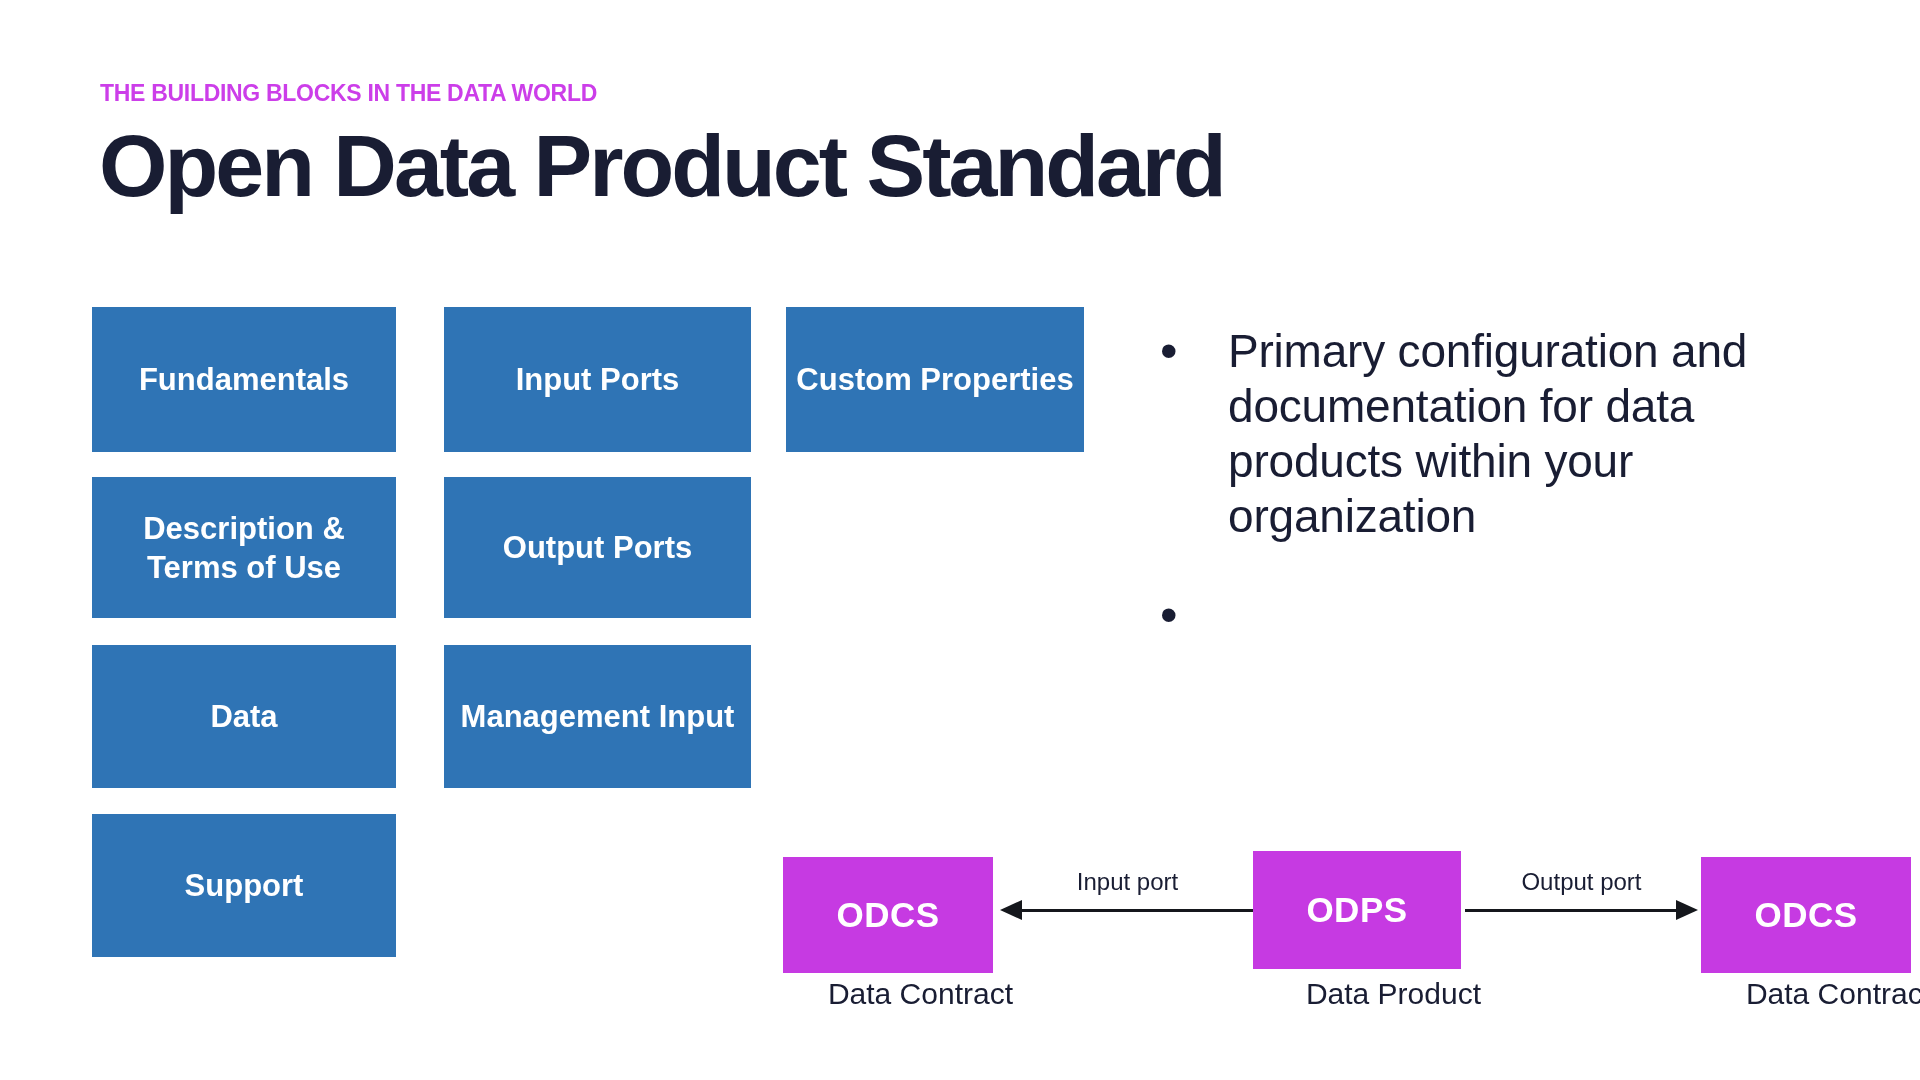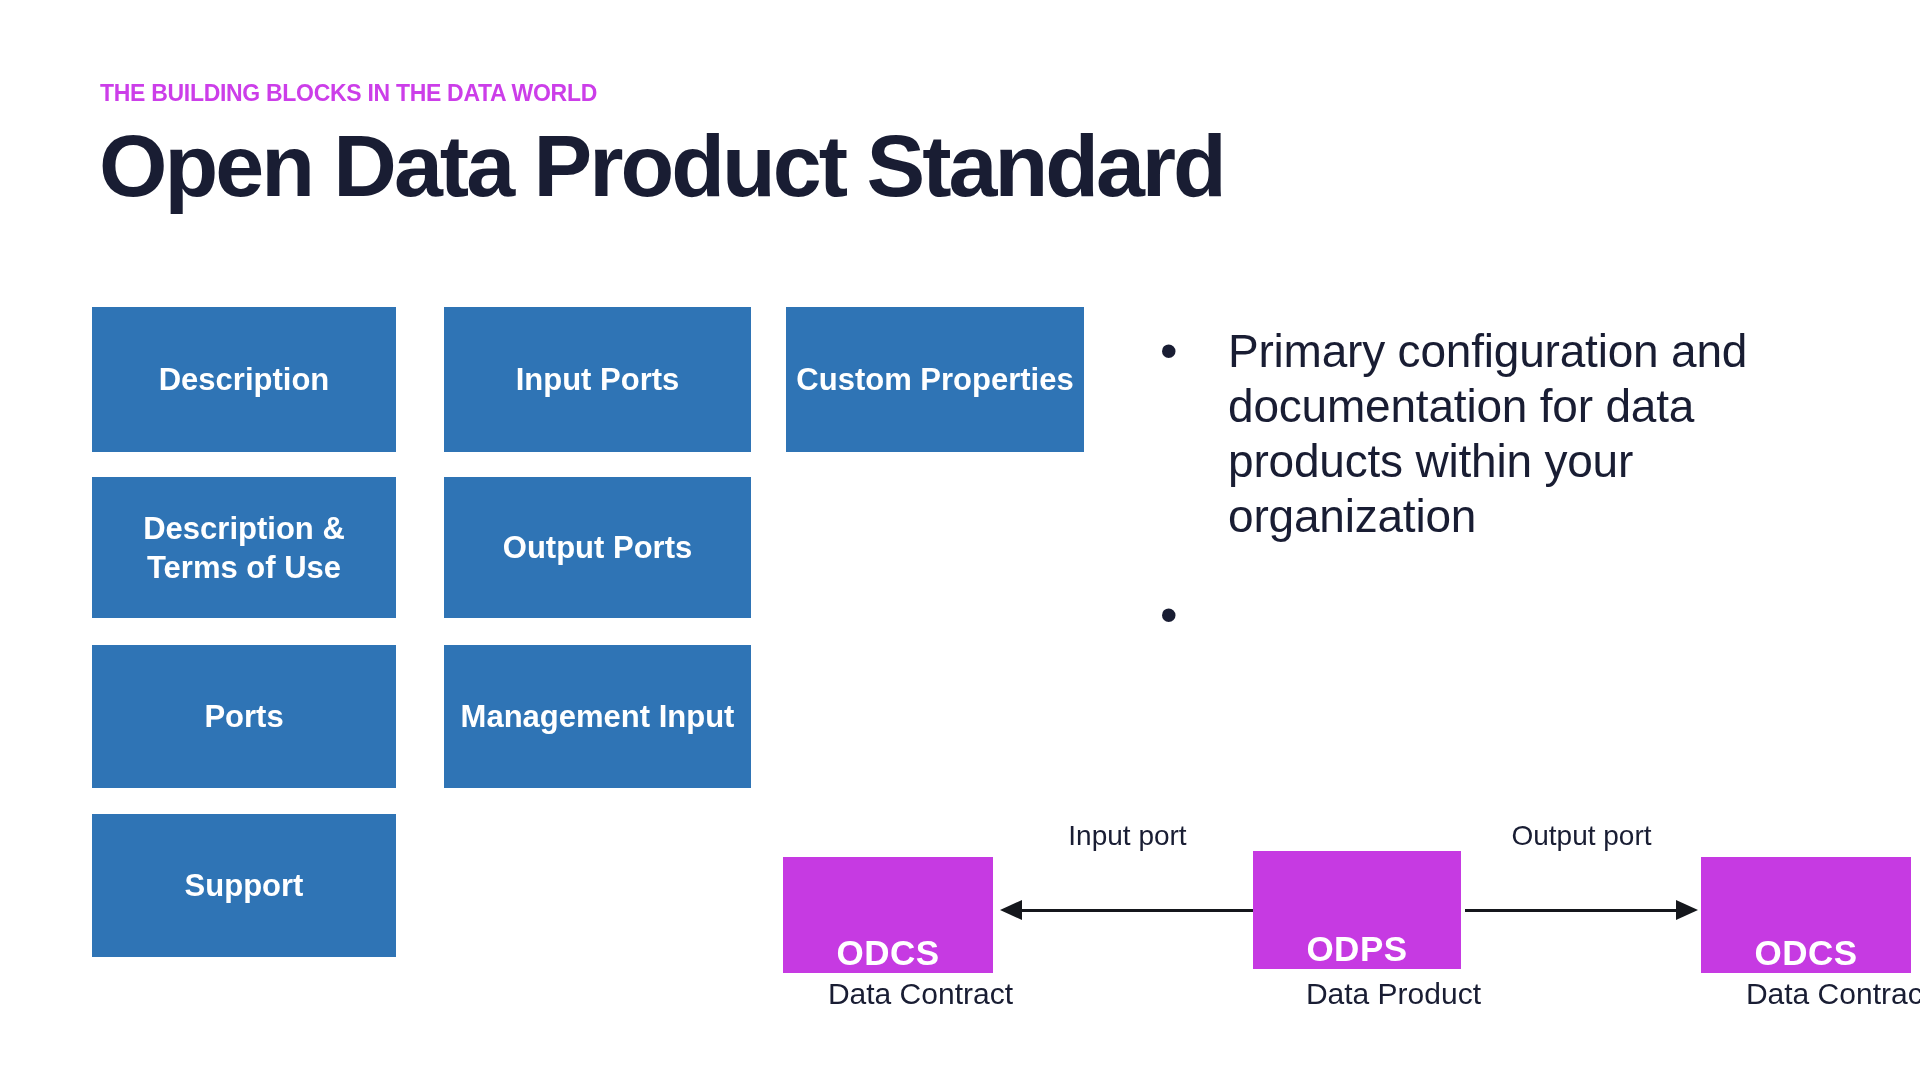"Description" span { text: Description -> Fundamentals }
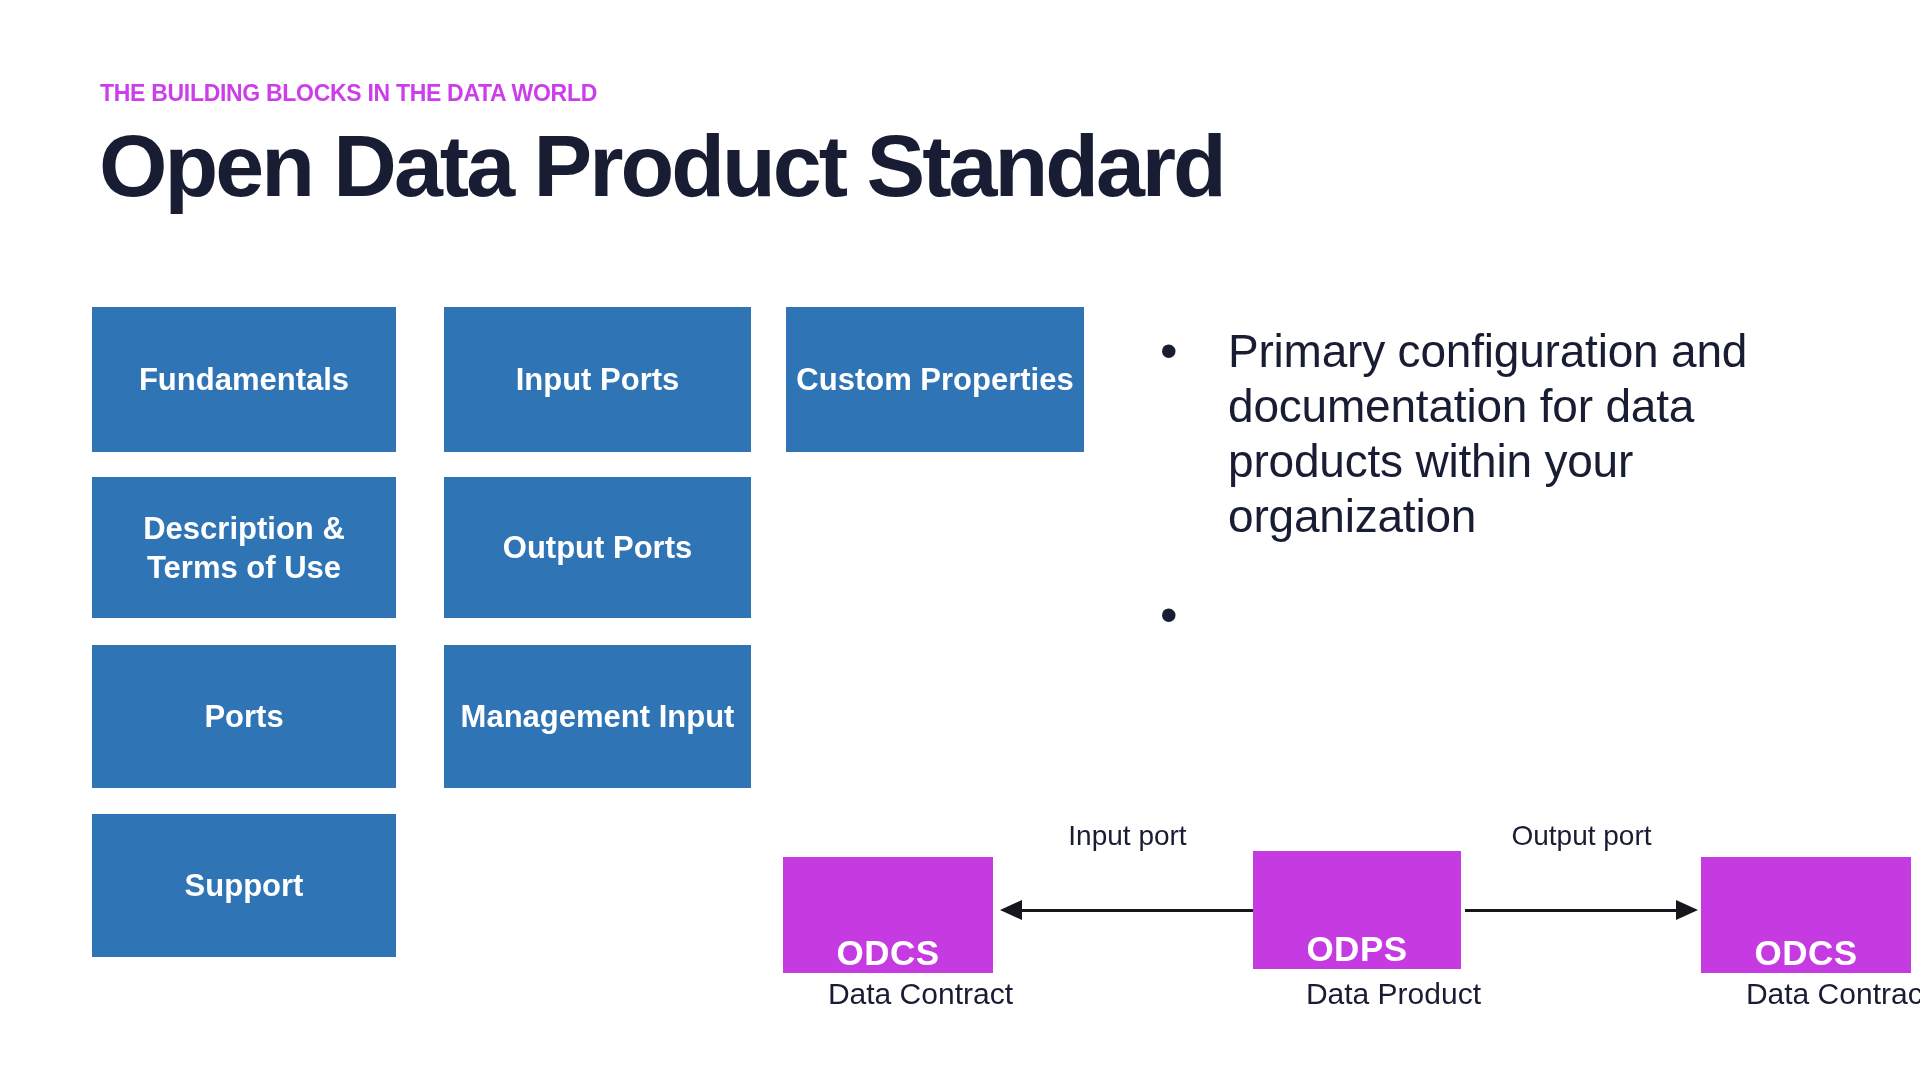"Ports" span { text: Ports -> Data }
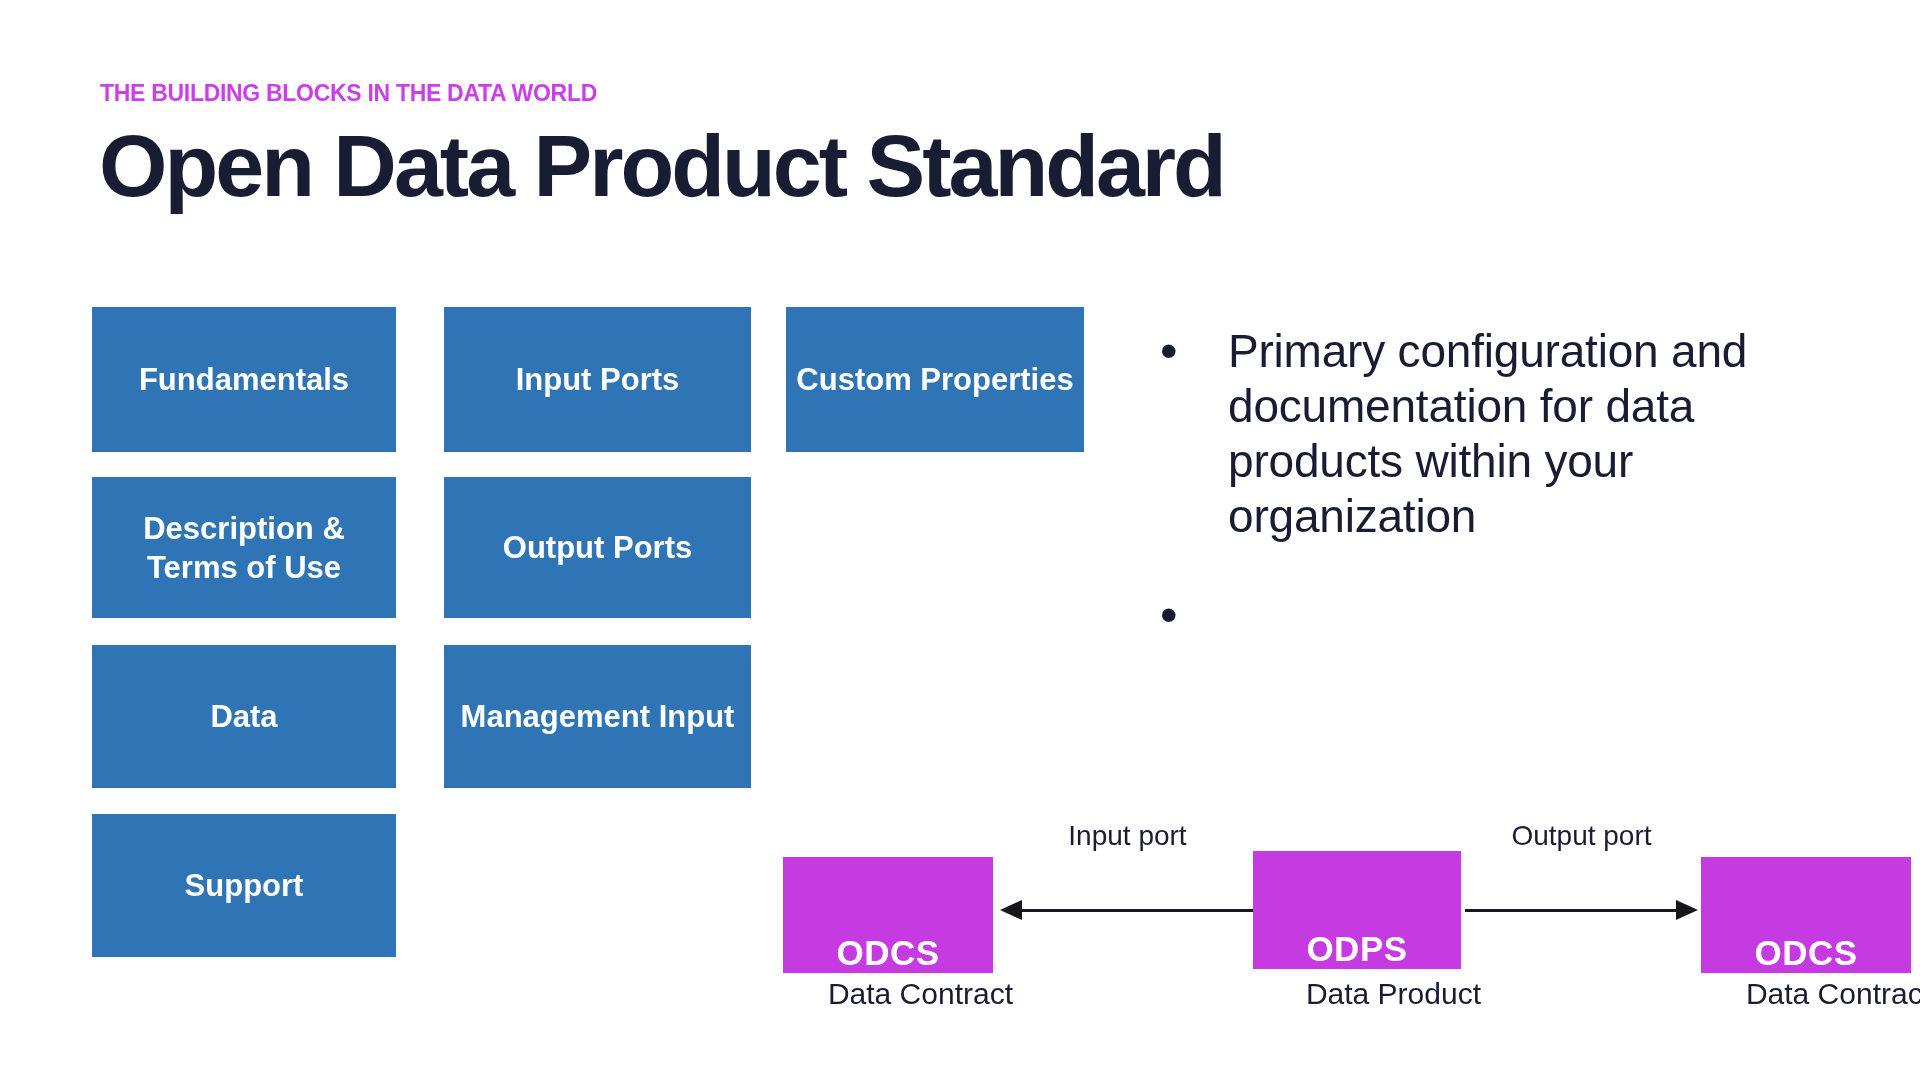"Input port" .alabel { font-size: 28px -> 24px; top: 820px -> 868px }
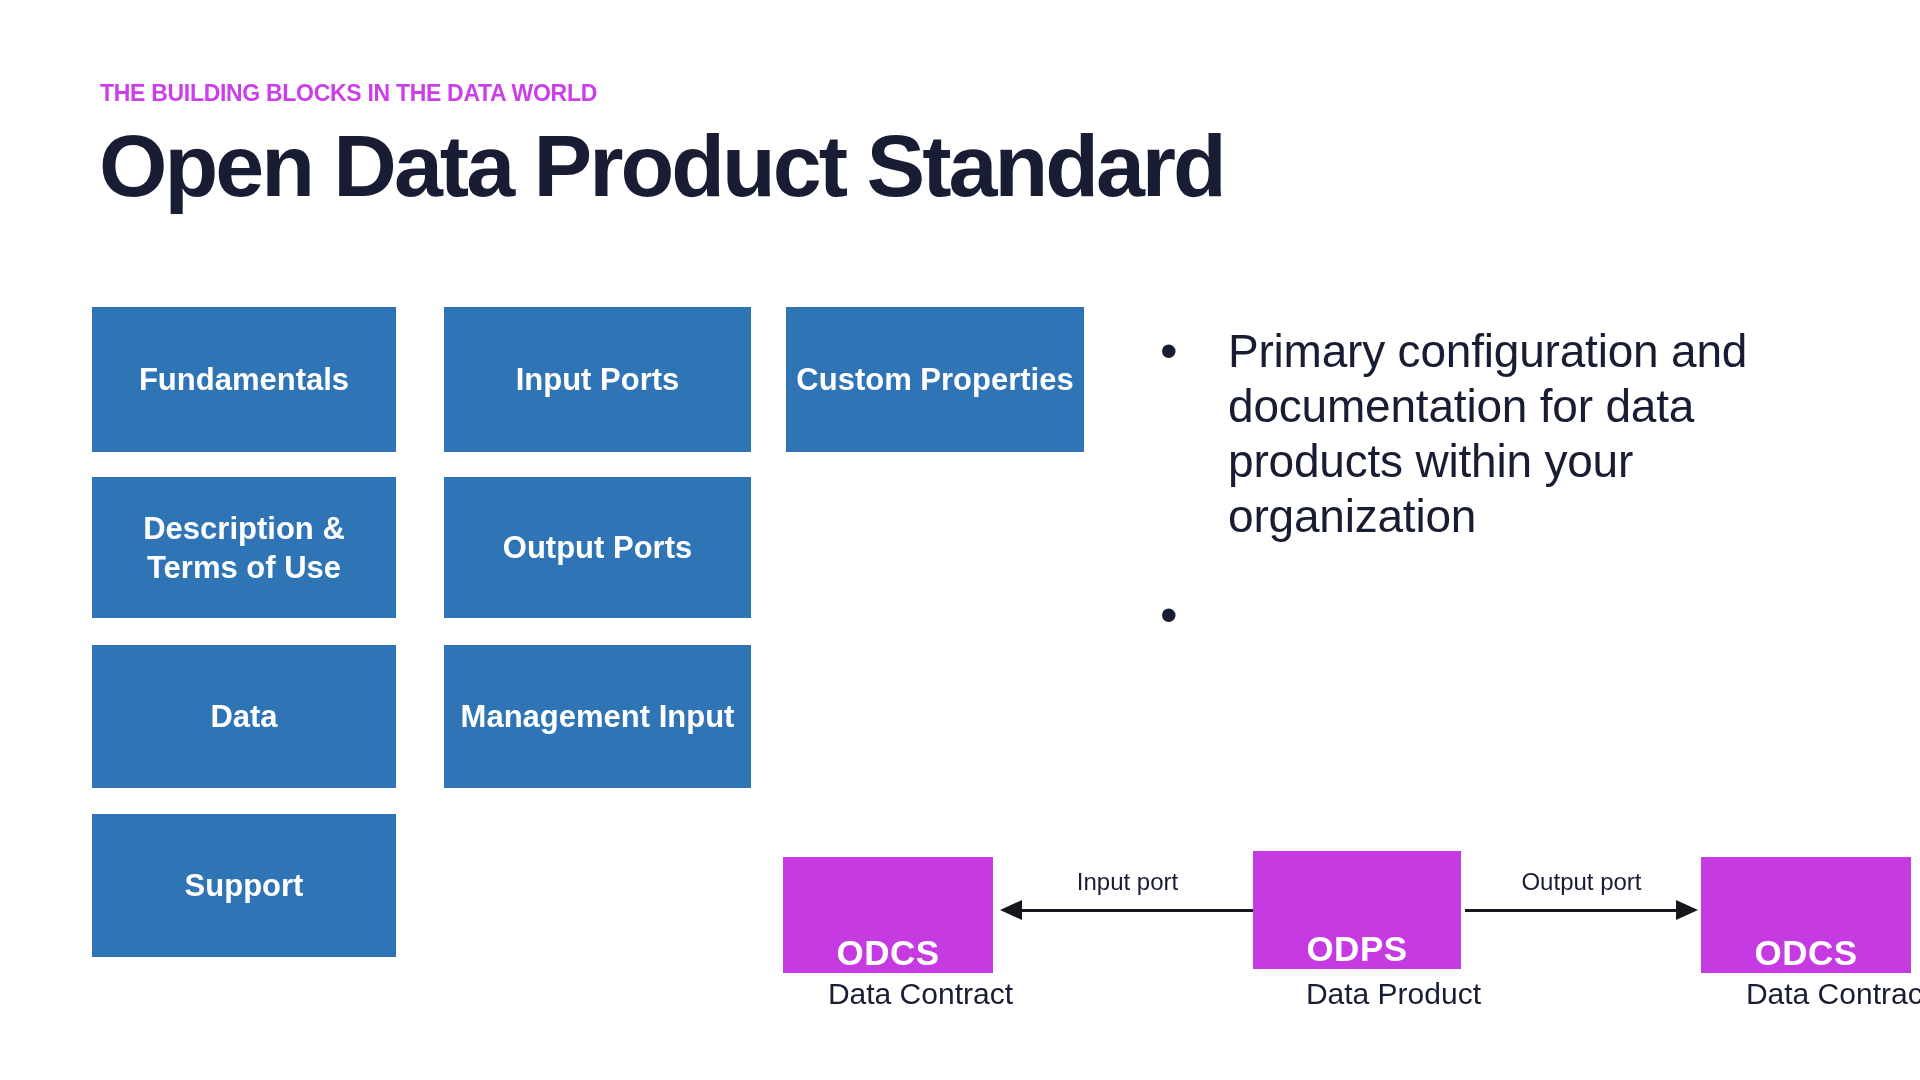"ODCS" .dnode { align-items: flex-end -> center }
